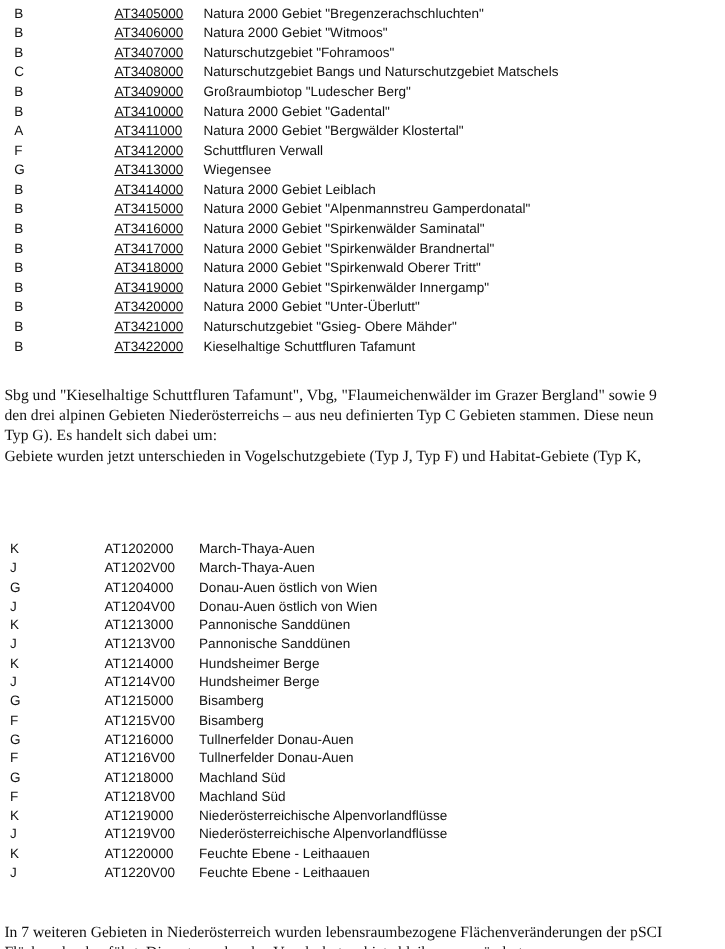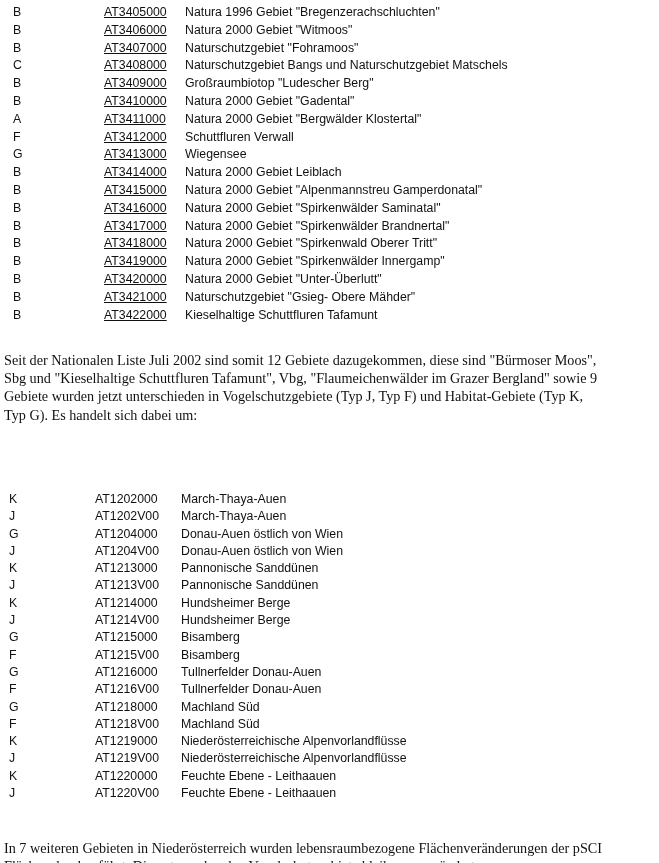"Natura 1996 Gebiet" span.name { text: 1996 -> 2000 }
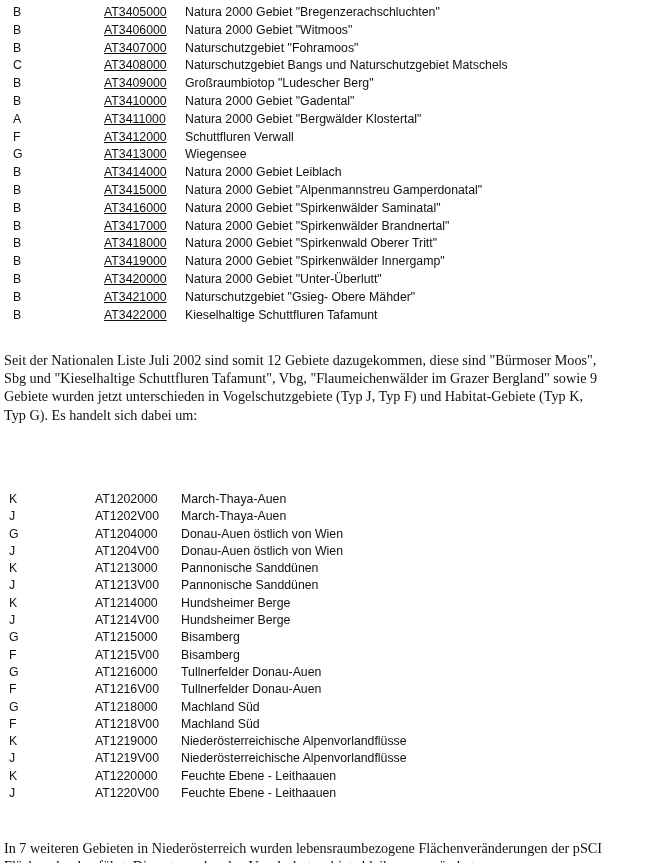"Seit der Nationalen Liste Juli" span { html: <span>Seit der Nationalen Liste Juli 2002 sind somit 12 Gebiete dazugekommen, diese sind "Bürmoser Moos",</span> -> none }
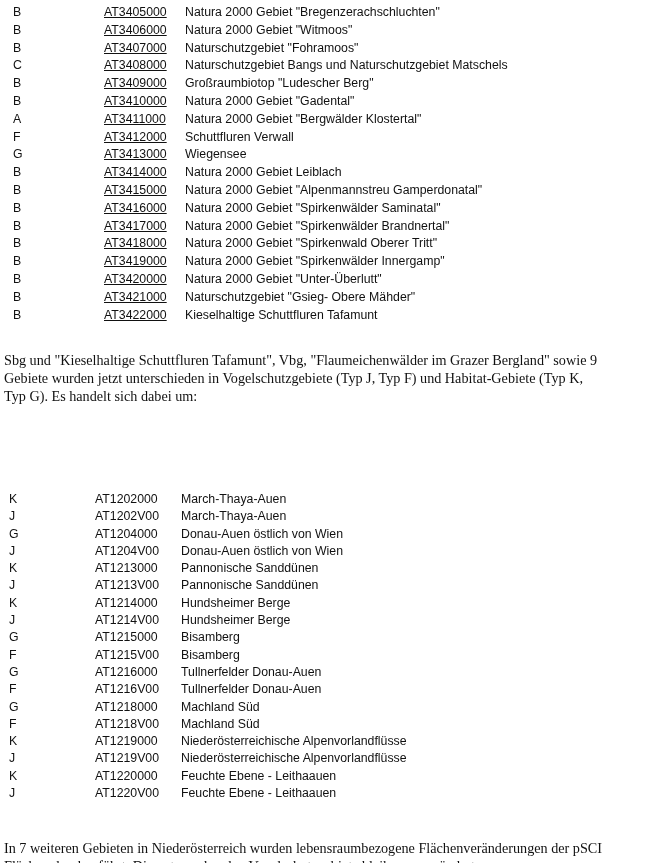"den drei alpinen Gebieten" span { html: none -> <span>den drei alpinen Gebieten Niederösterreichs – aus neu definierten Typ C Gebieten stammen. Diese neun</span> }
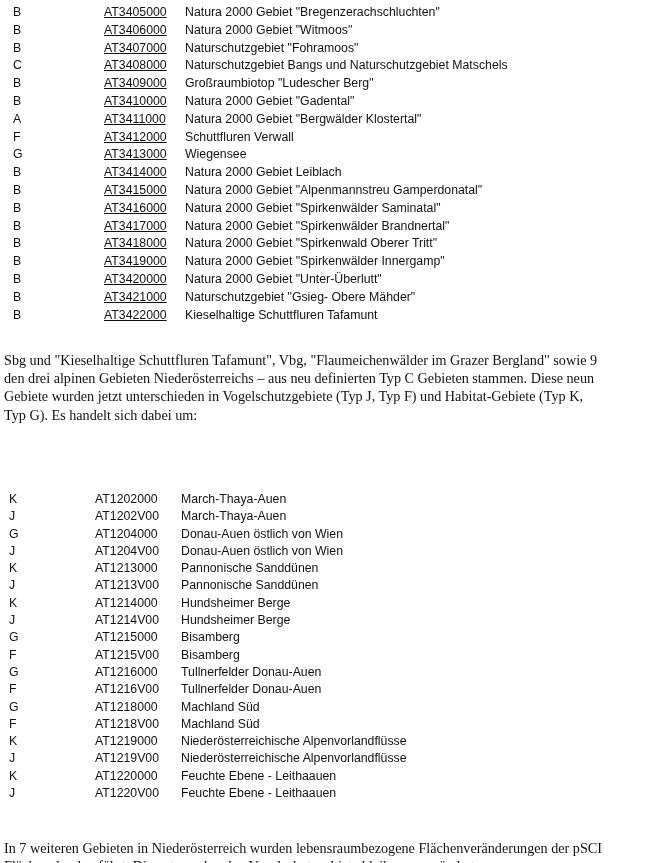"Gebiete wurden jetzt unterschieden in" span { order: before "Typ G). Es handelt sich" -> after "Typ G). Es handelt sich" }
